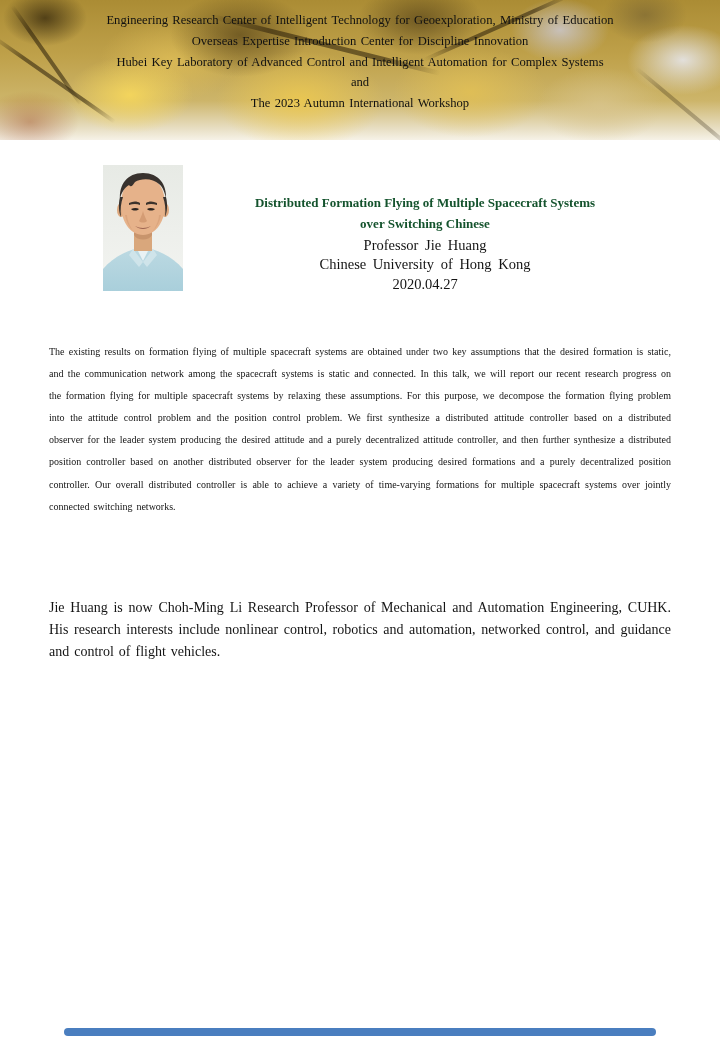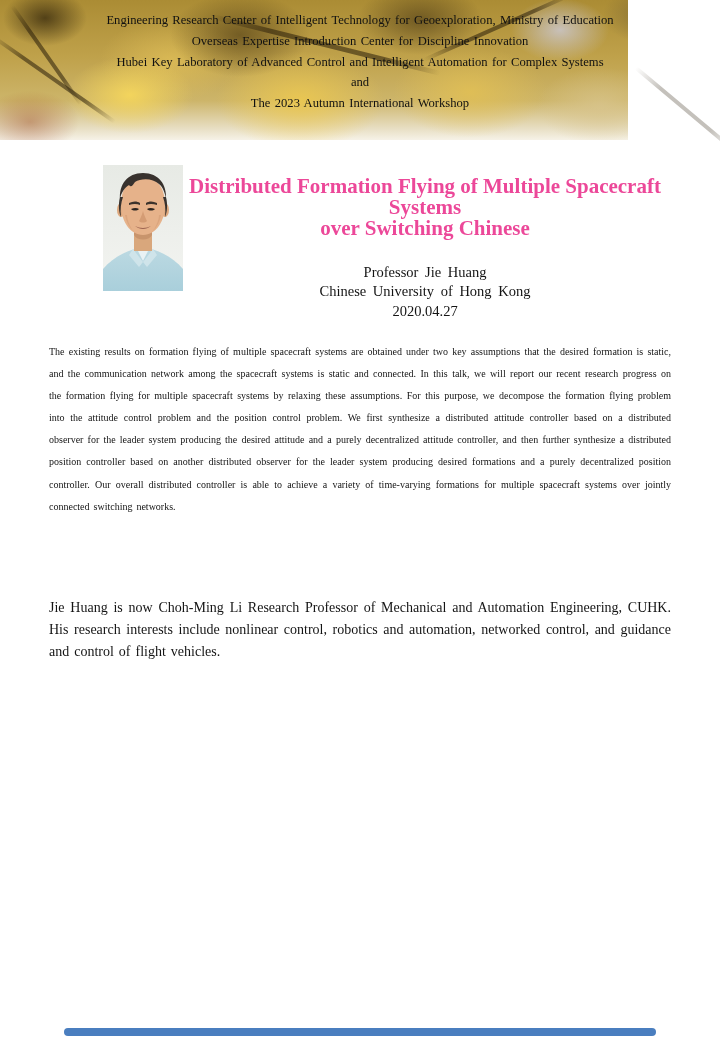"Engineering Research Center of" .banner { width: 628px -> 720px }
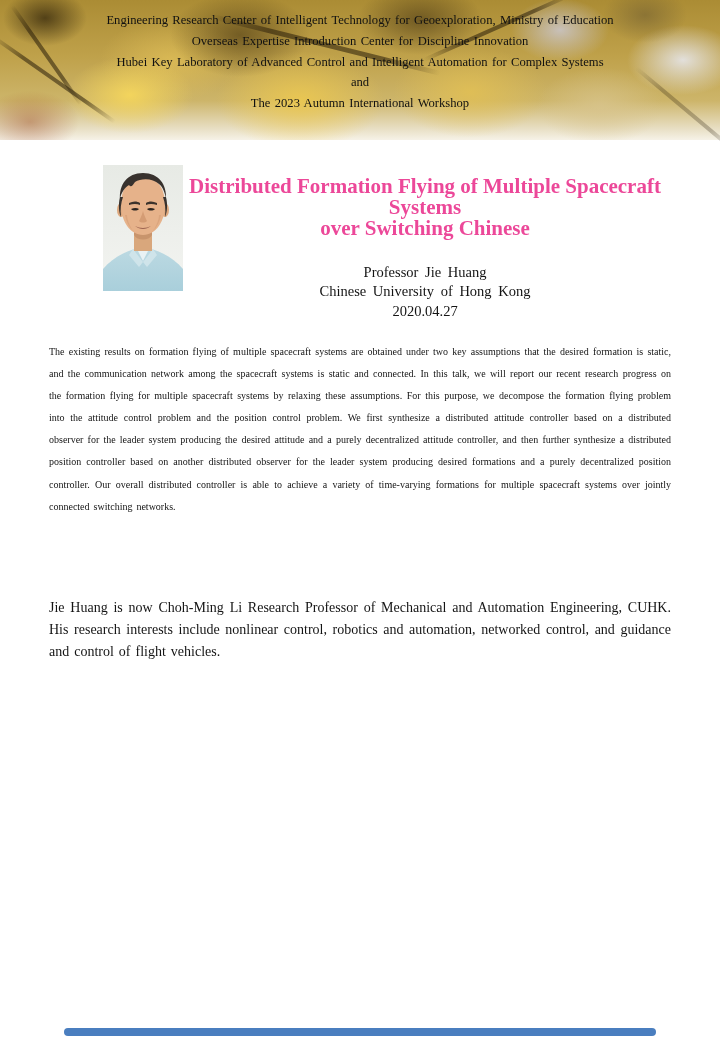"Distributed Formation Flying of Multiple" .talk-title { color: #ec4899 -> #14532d; font-size: 21px -> 13px; margin-top: none -> 16px }
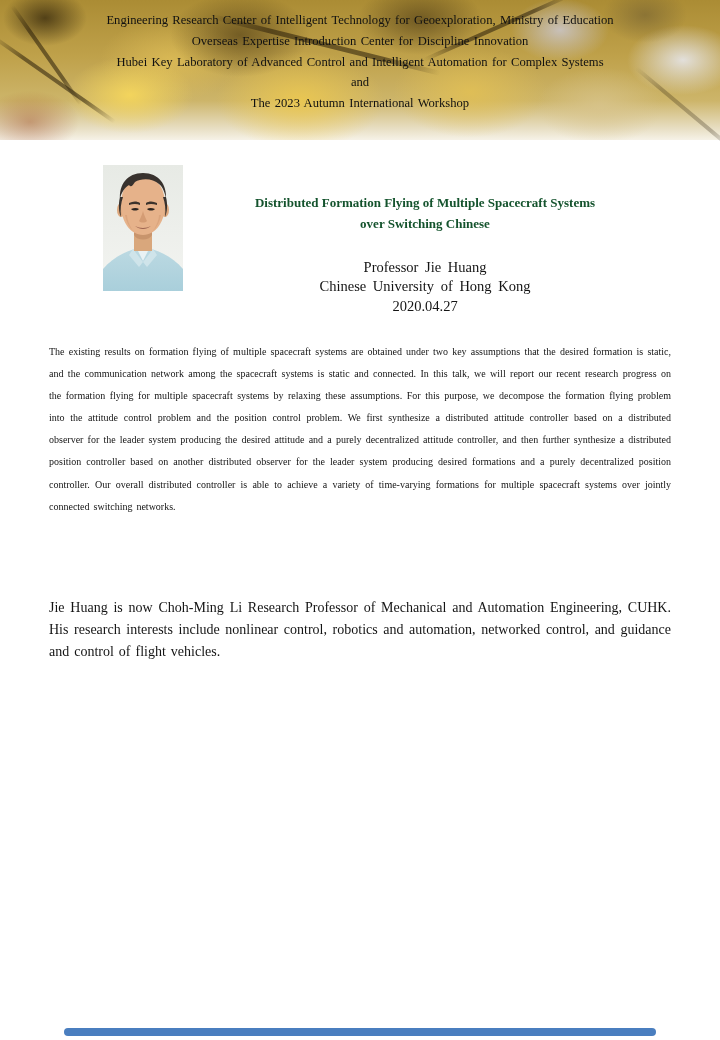"Professor Jie Huang" .speaker-block { margin-top: 24px -> 2px }
